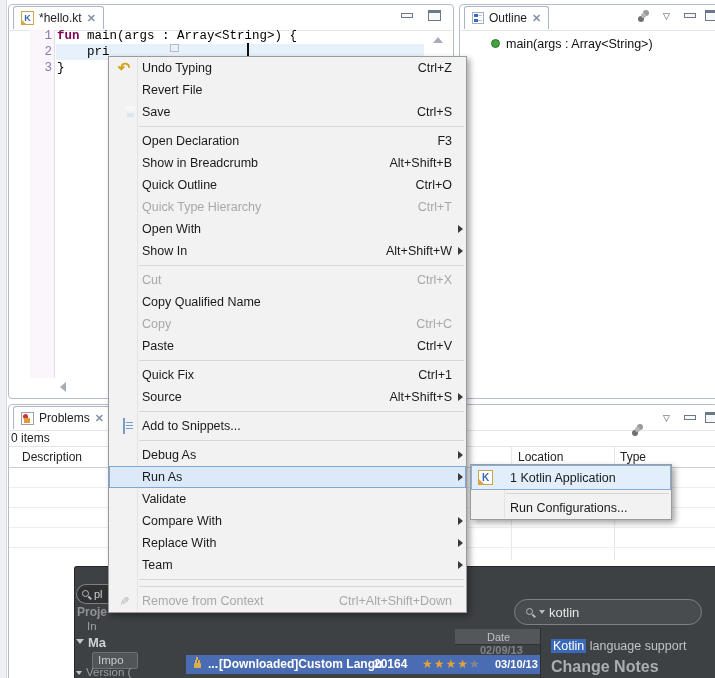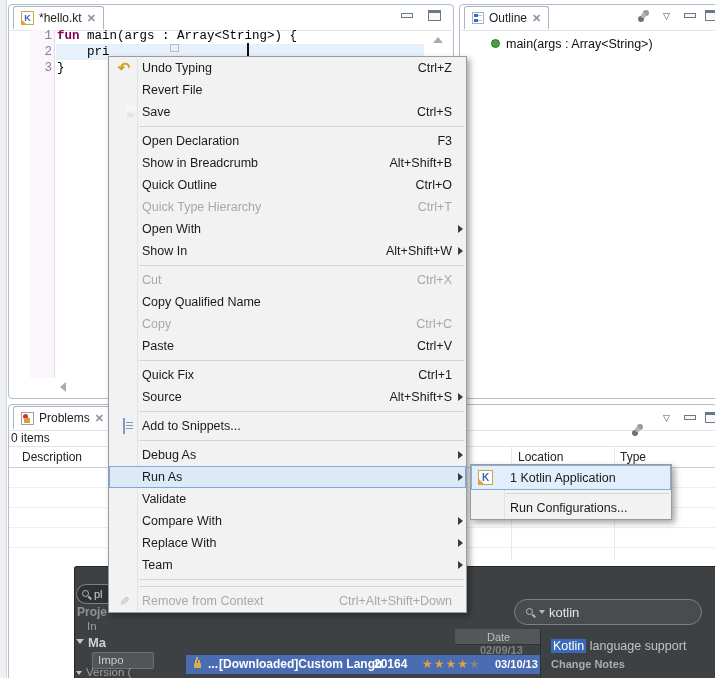"Impo" div.abs { width: 62px -> 46px }
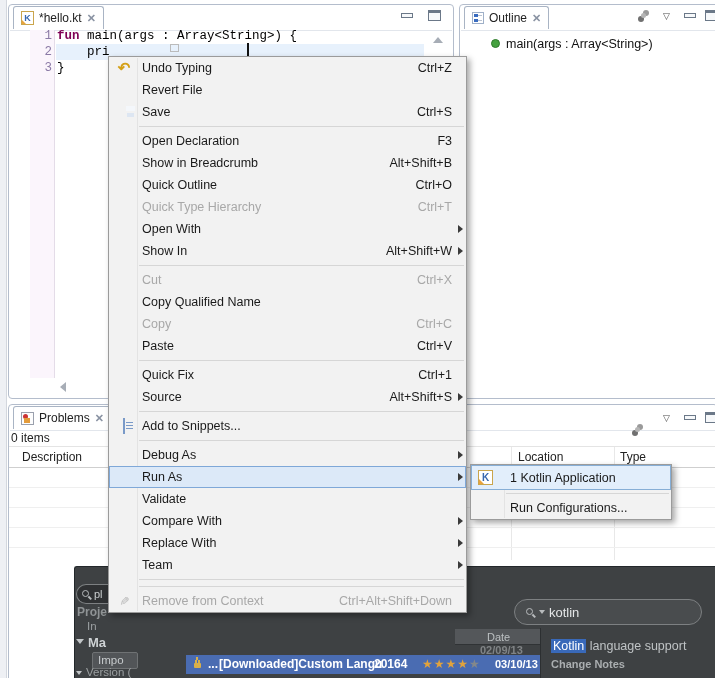"Change Notes" div.abs { font-size: 11px -> 16px }
